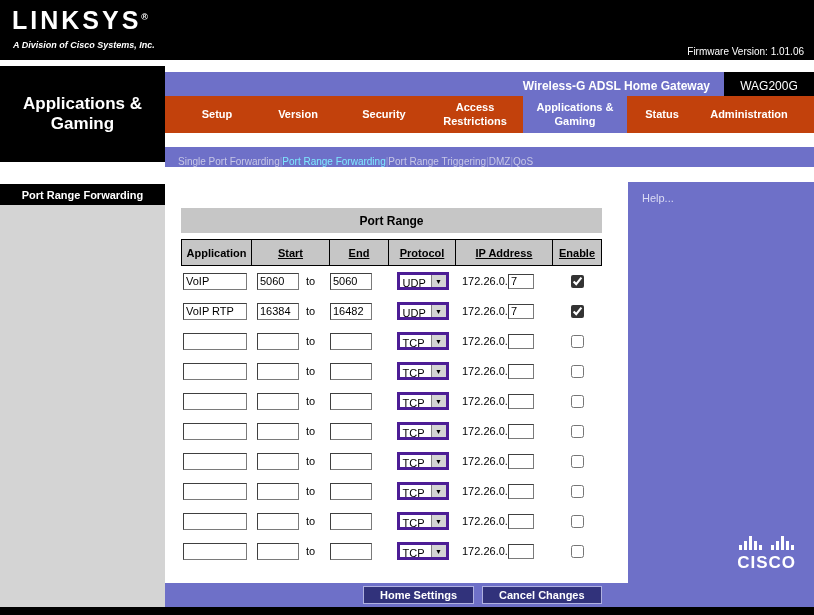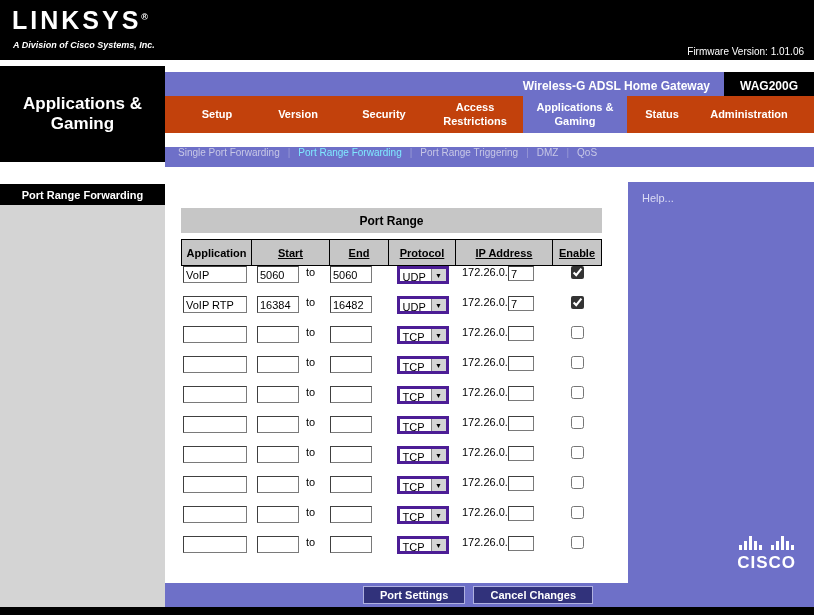"WAG200G" .model-box { font-weight: bold -> normal }
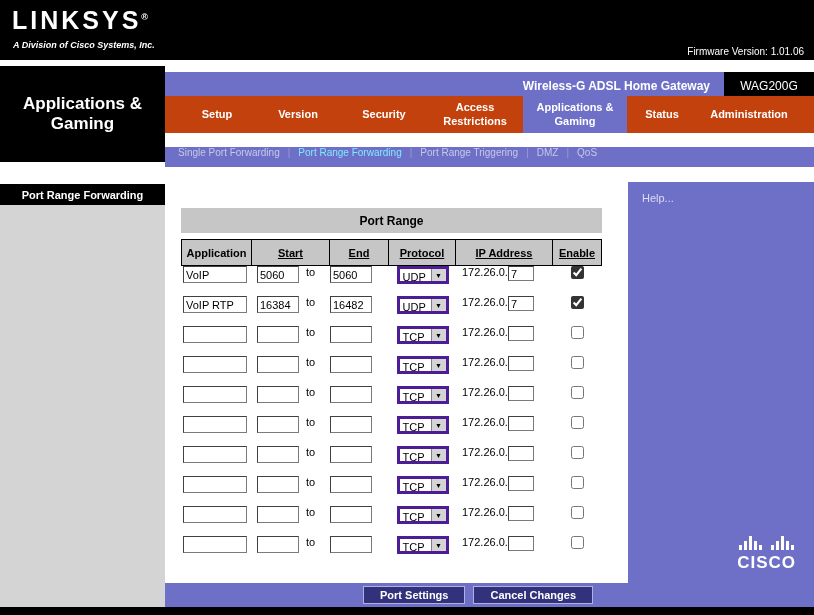"Single Port Forwarding" .subnav { align-items: flex-start -> flex-end; gap: 8px -> none }
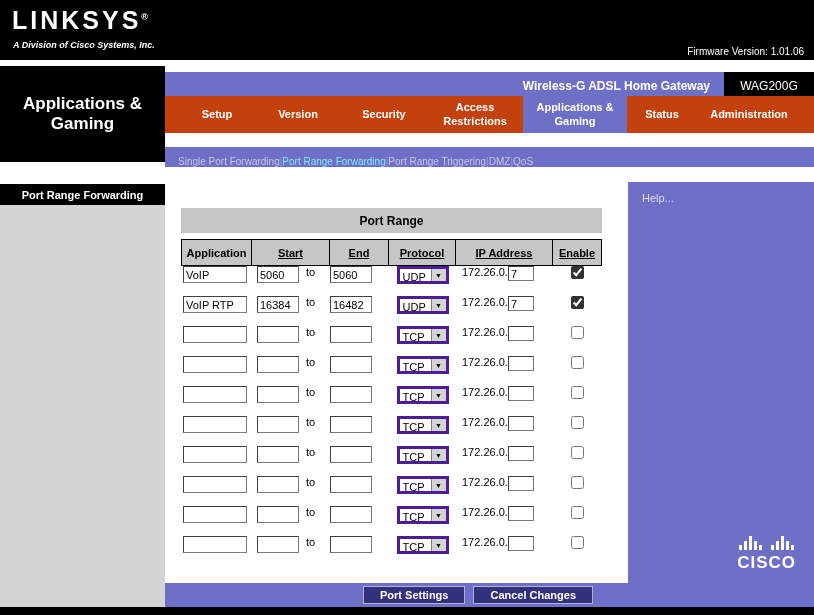"VoIP" .cell { align-items: flex-start -> center }
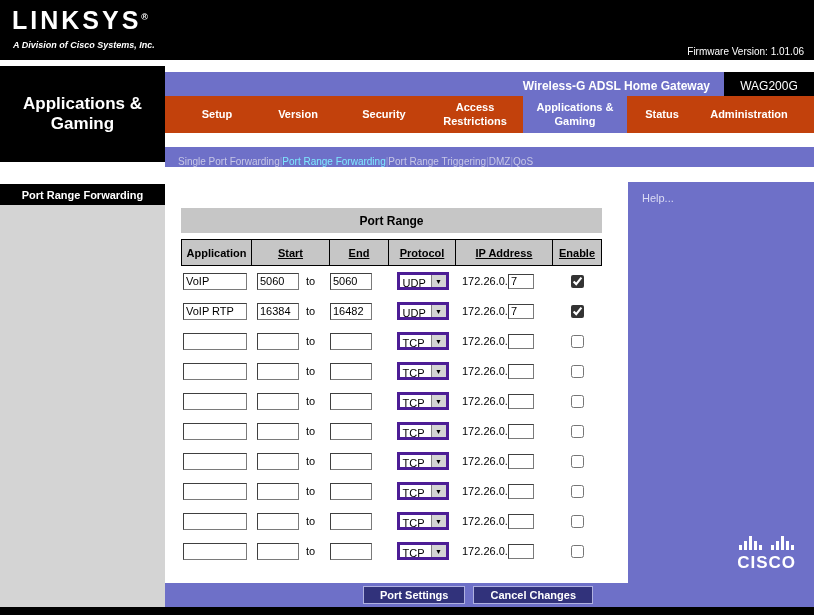"Port Settings" button.btn { text: Port -> Home }
